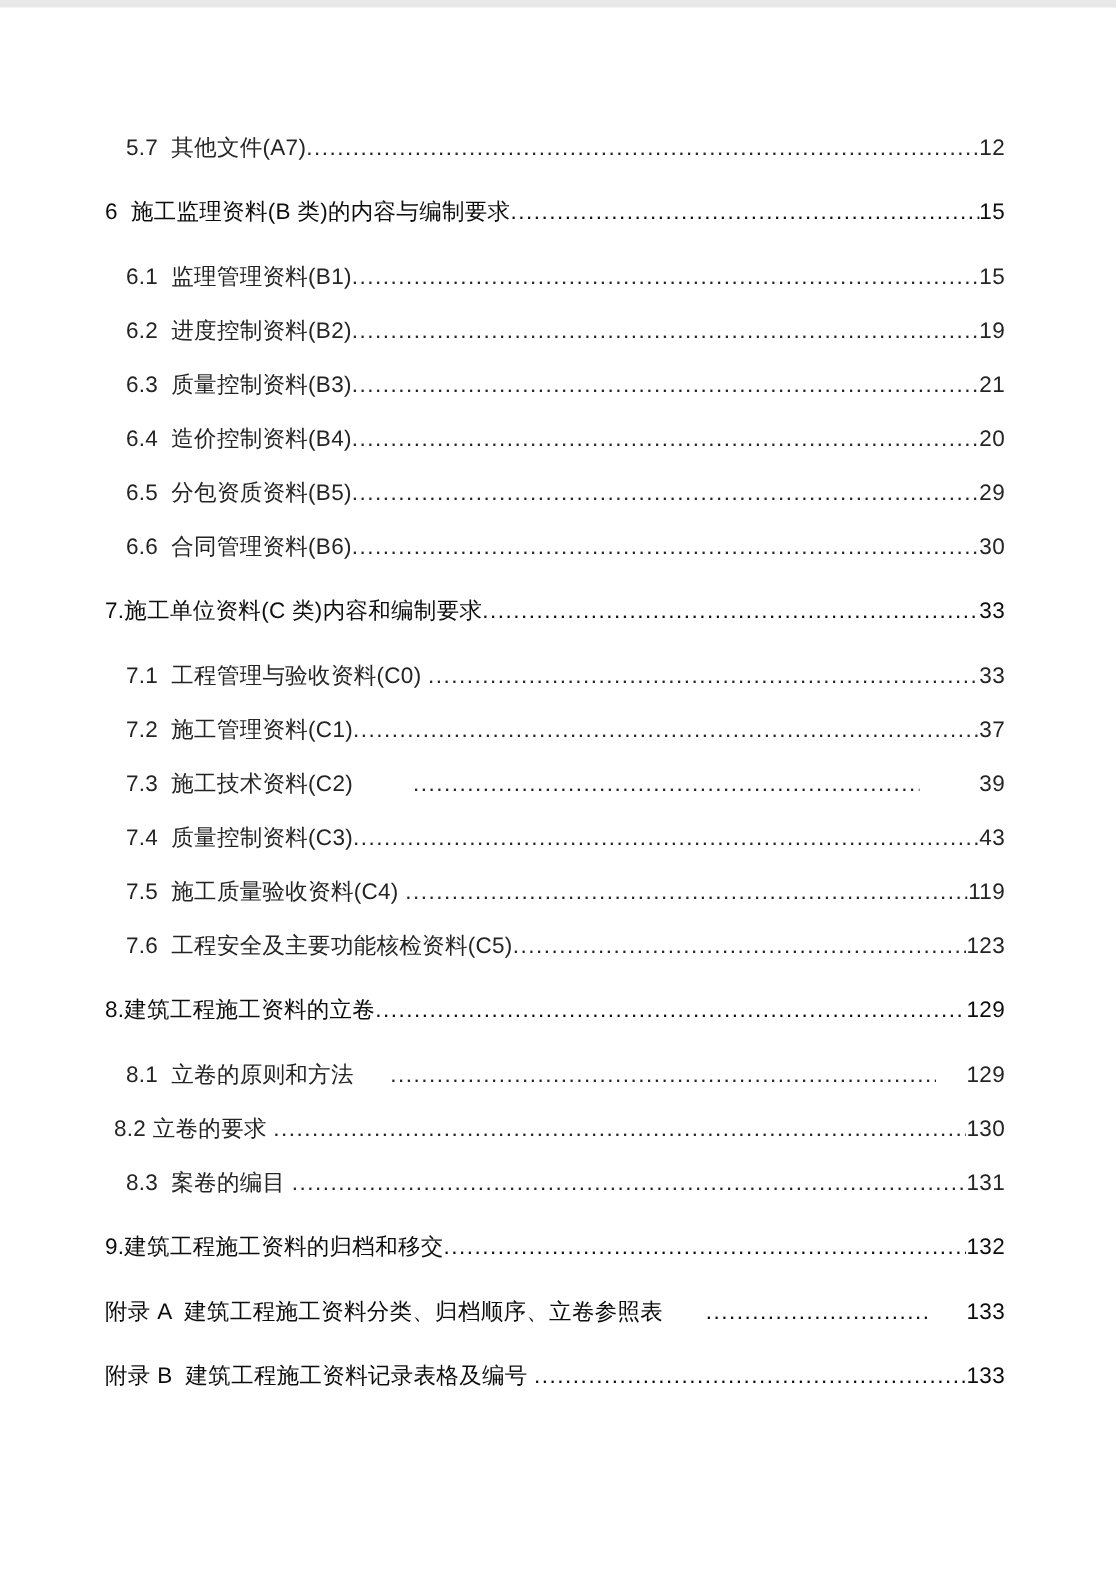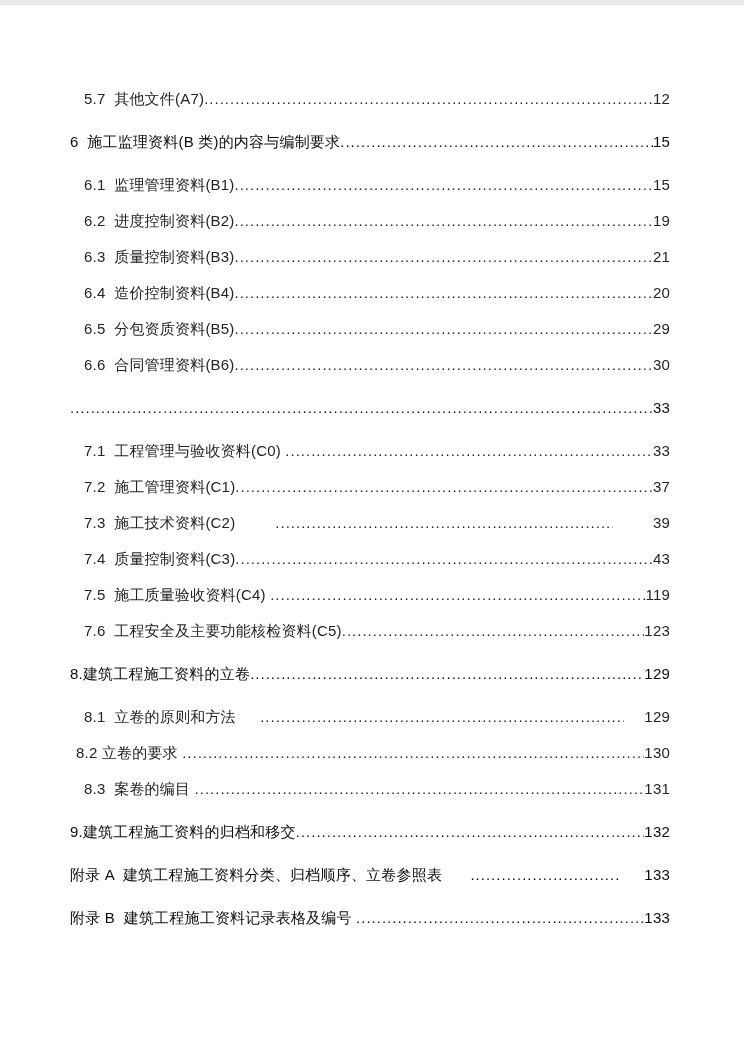"7.施工单位资料(C 类)内容和编制要求" span.toc-label { html: none -> <span>7.施工单位资料(C 类)内容和编制要求</span> }
